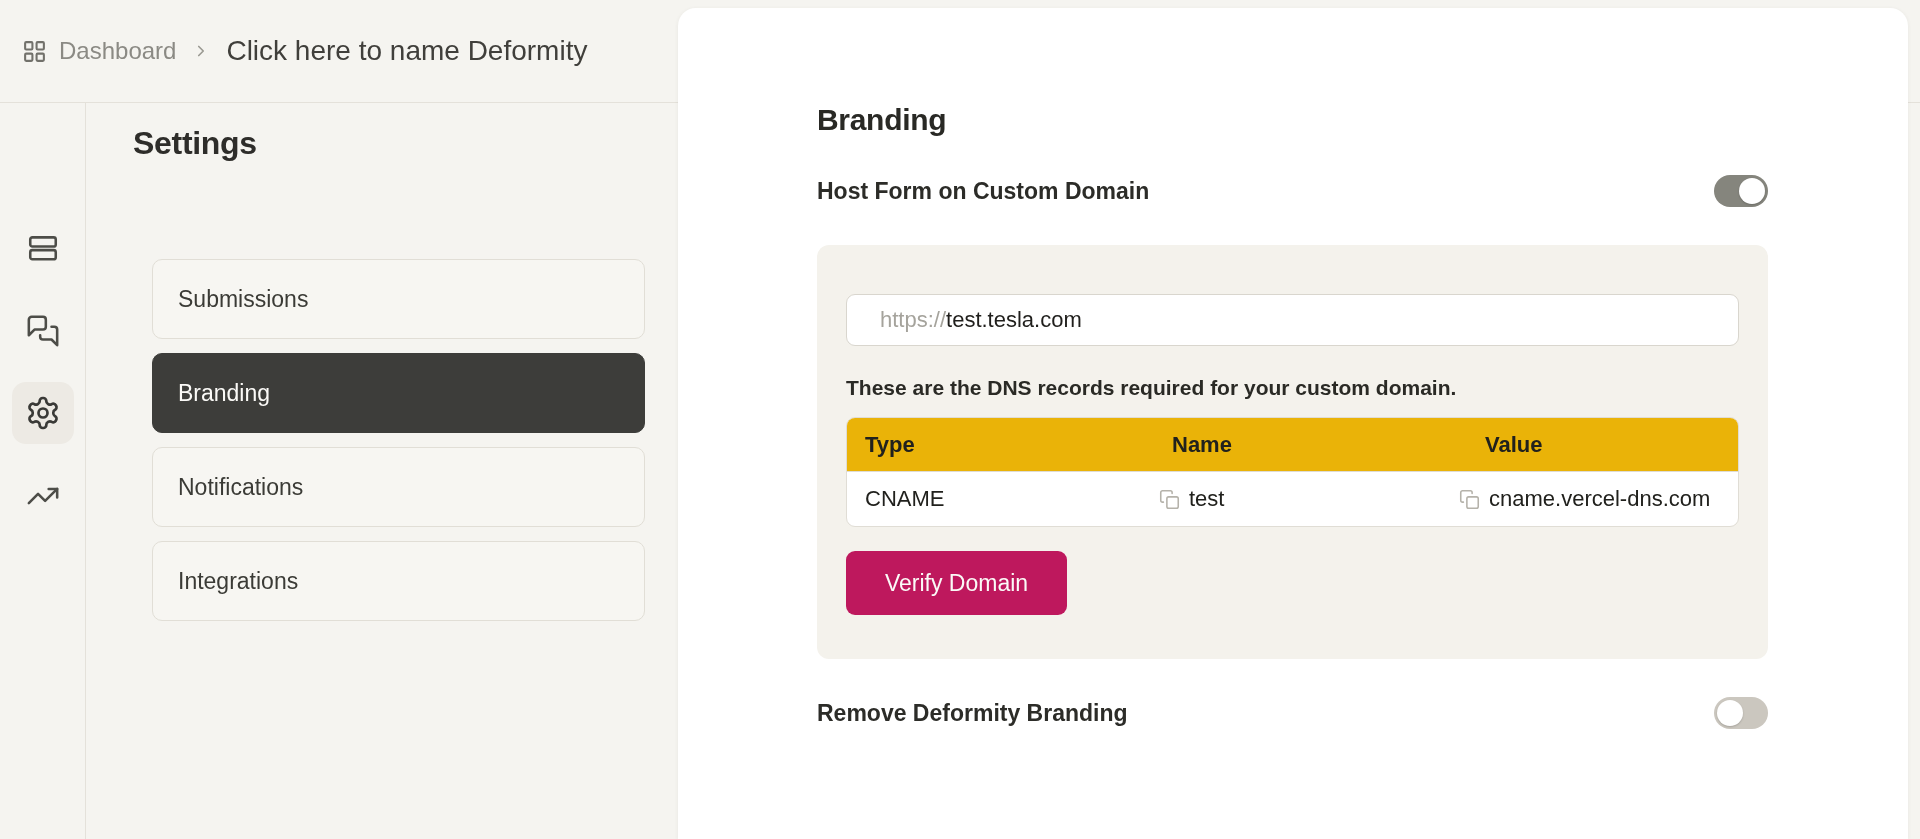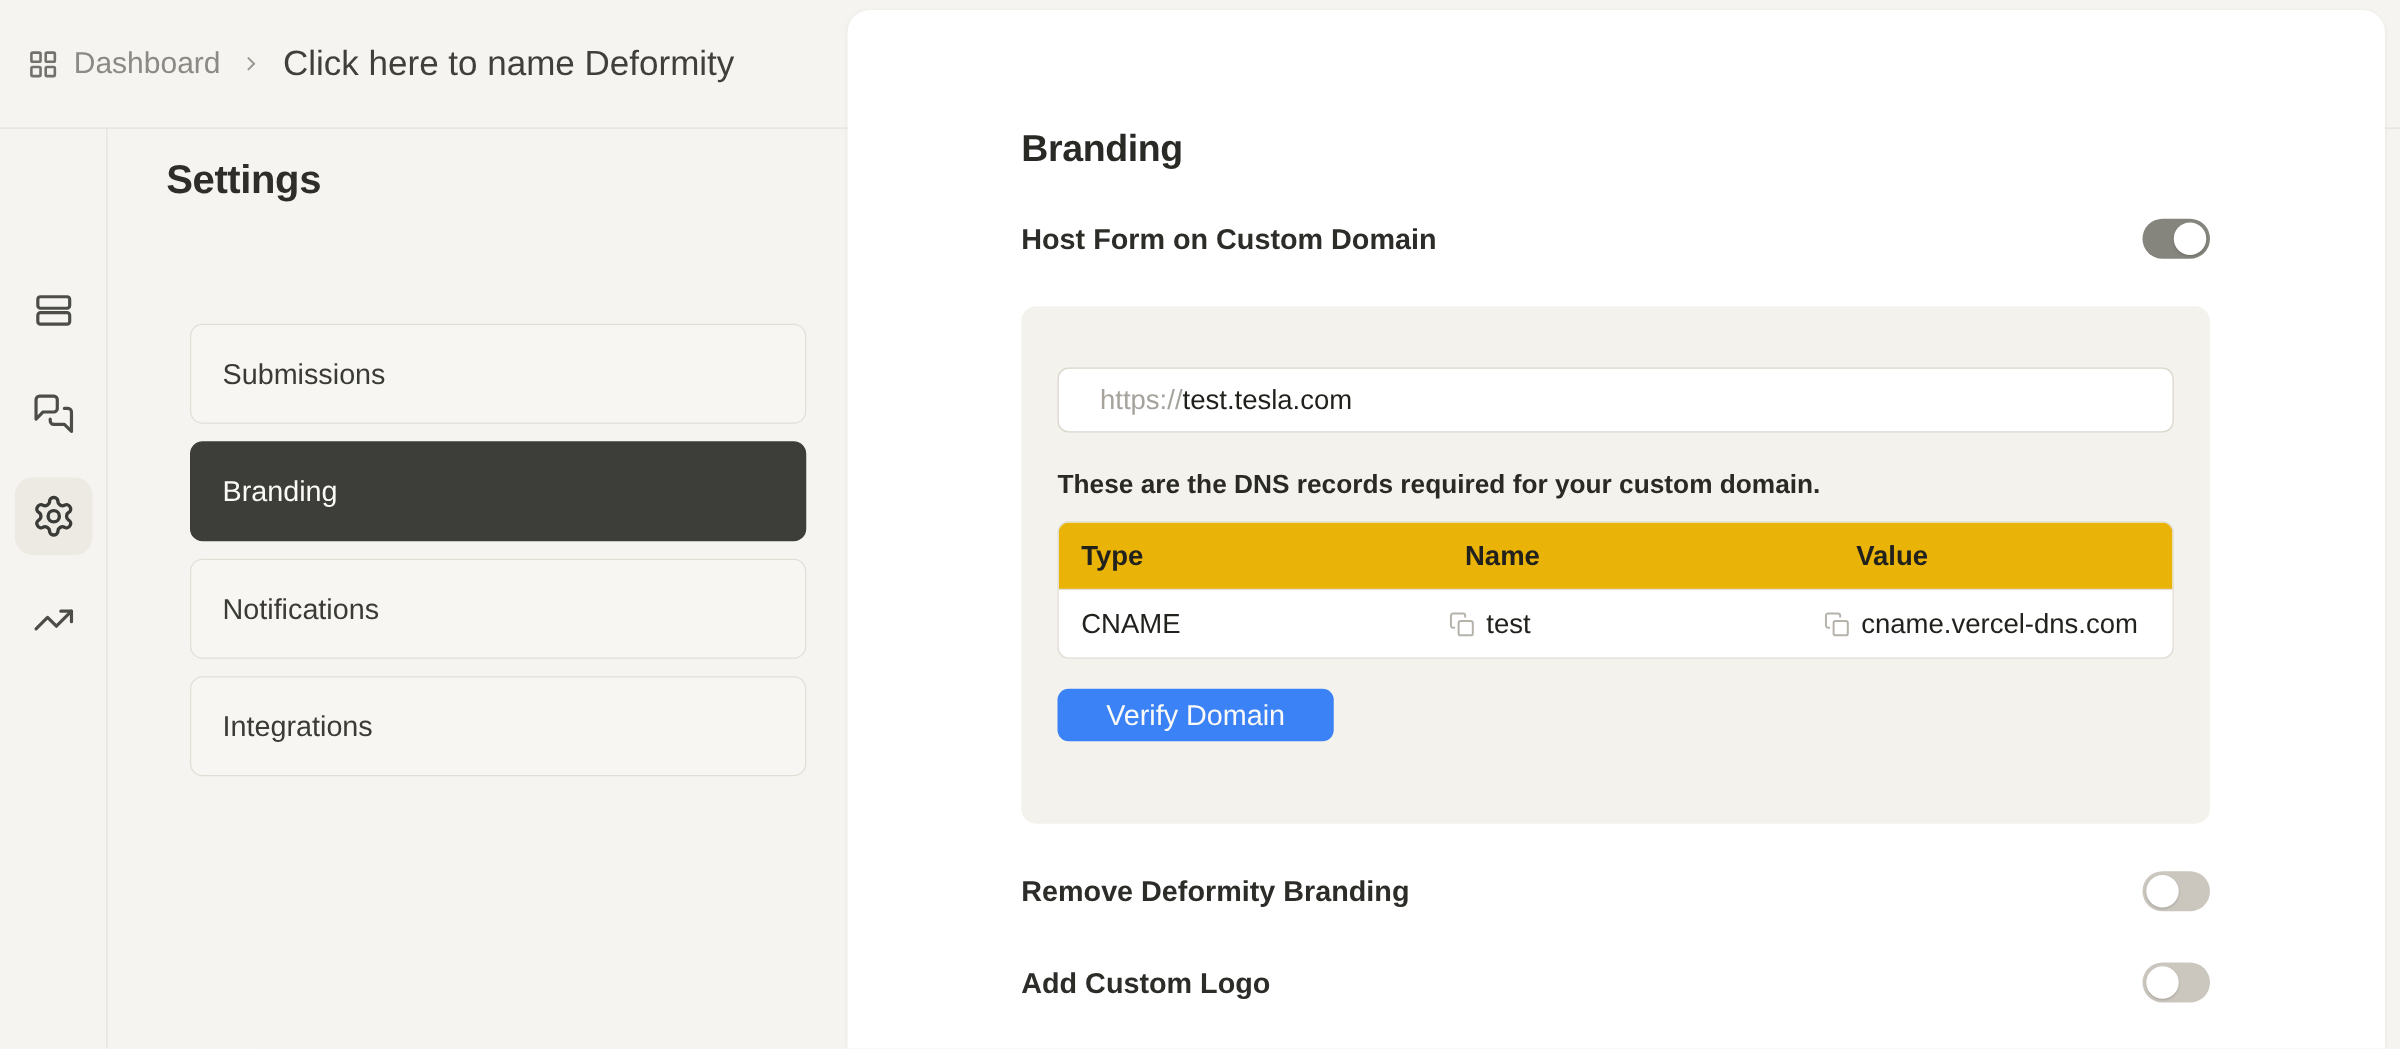"Verify Domain" .verify-btn { background: #3b82f6 -> #be185d; height: 42px -> 64px }
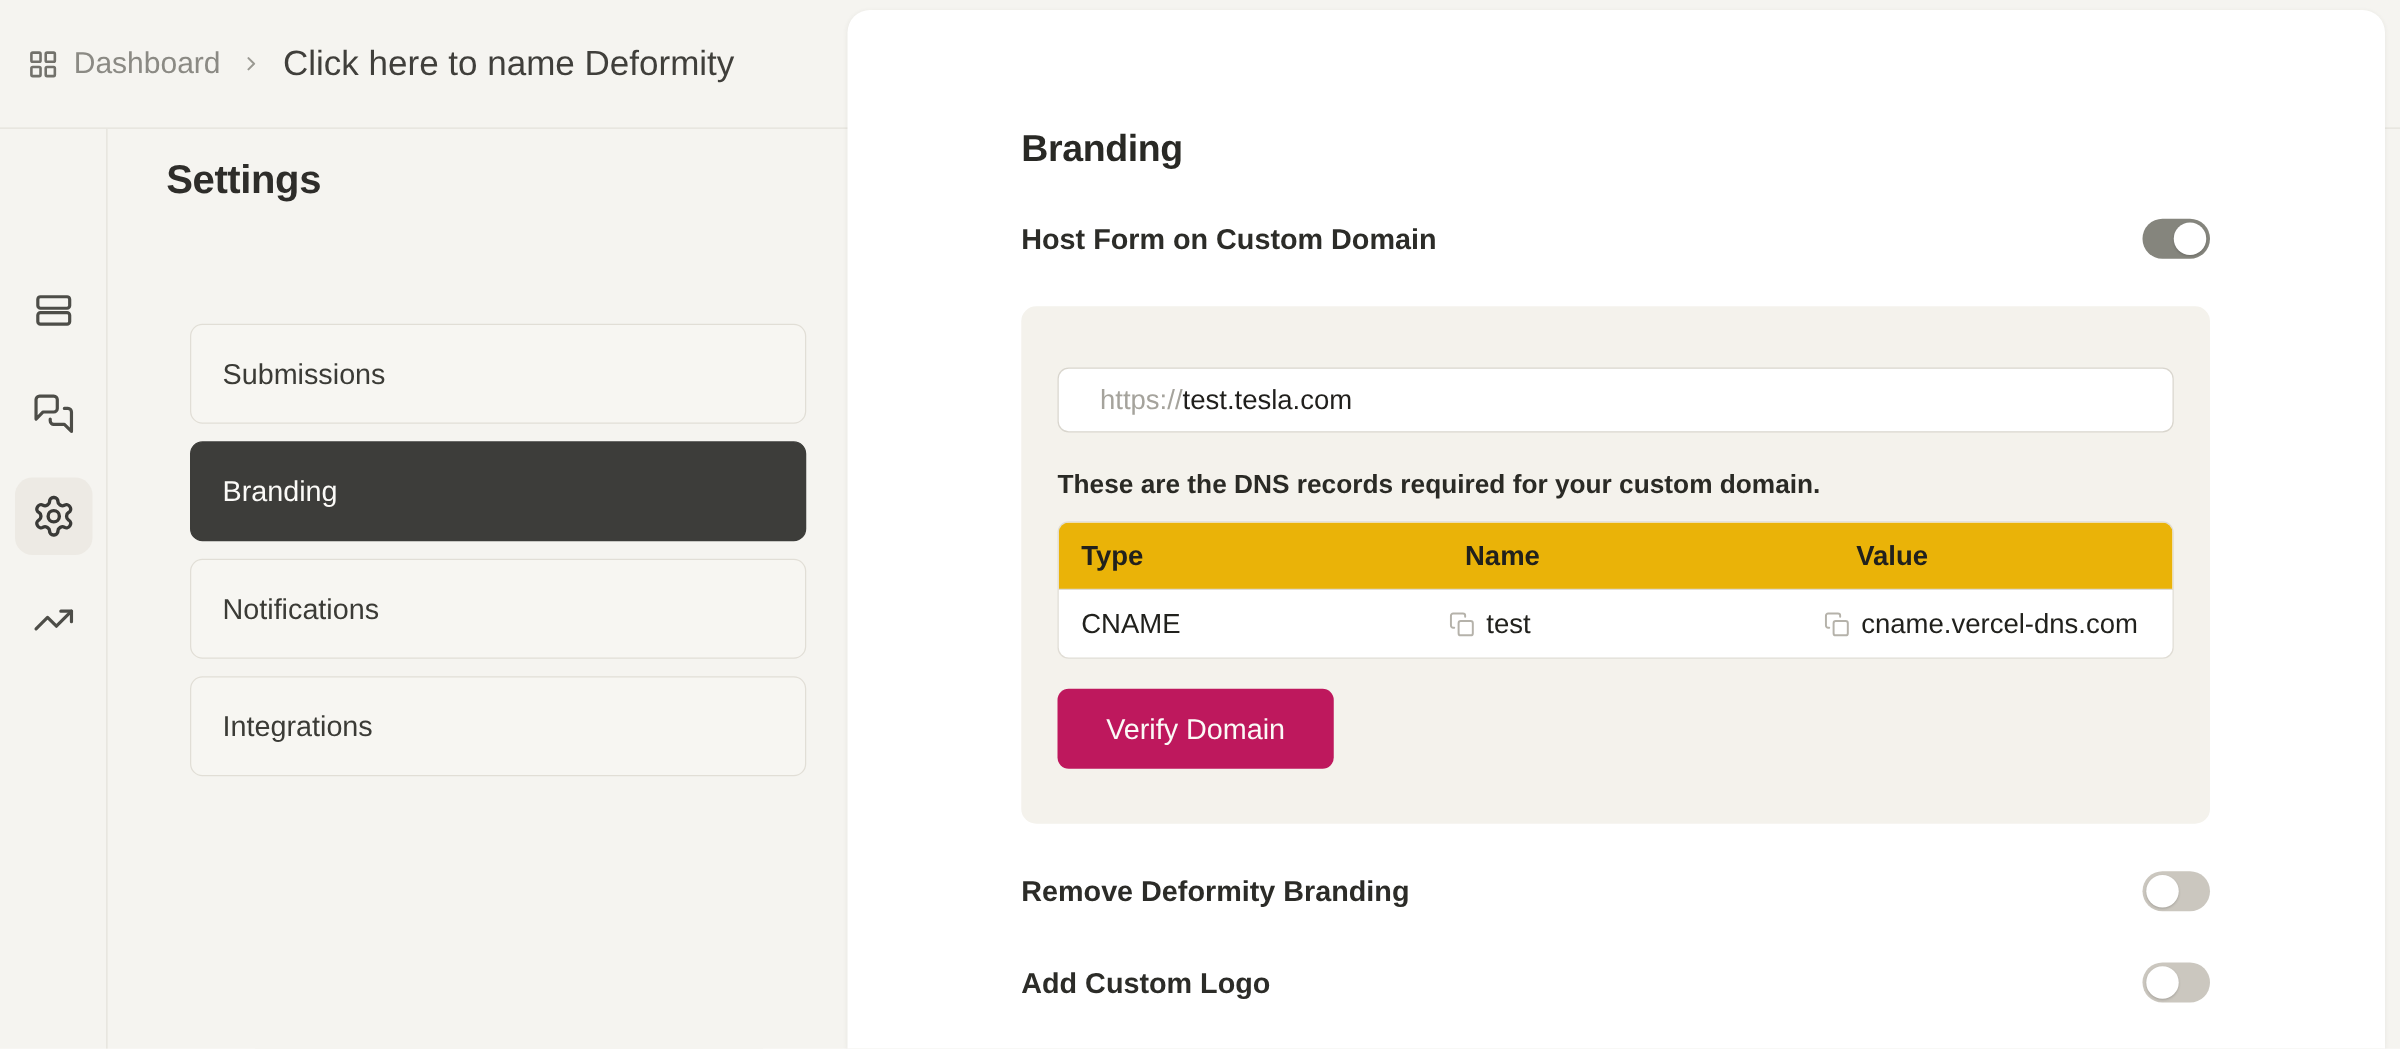"Add Custom Logo" div.setting-row { html: <div> <span>Add Custom Logo</span> <button> <span></span> </button> </div> -> none }
